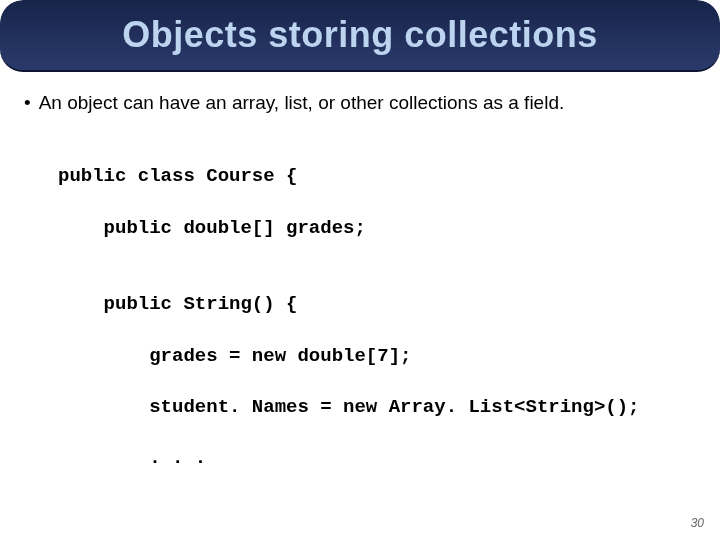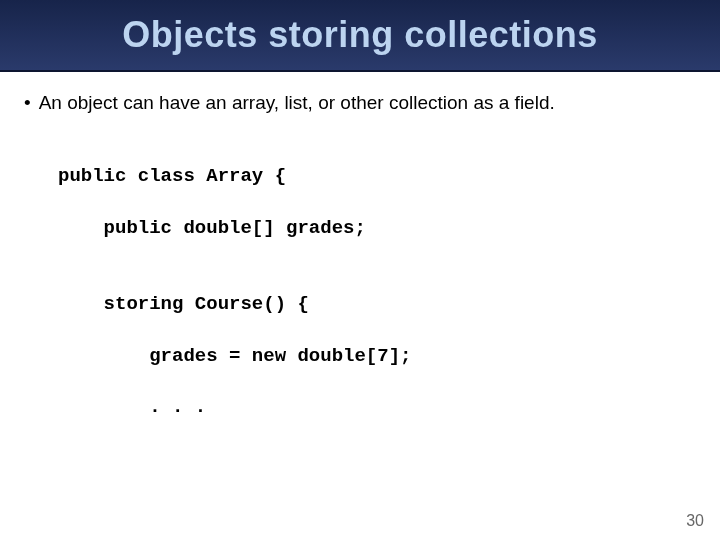"Objects storing collections" * { border-radius: none -> 23px }
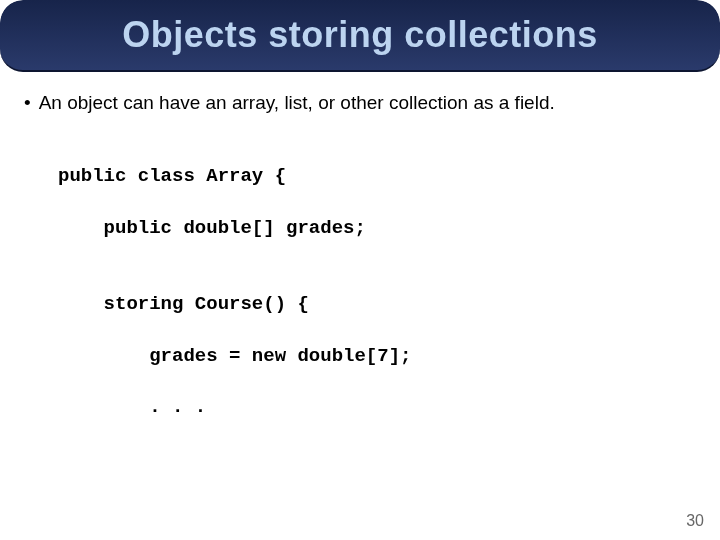"An object can have an" span { text: collection -> collections }
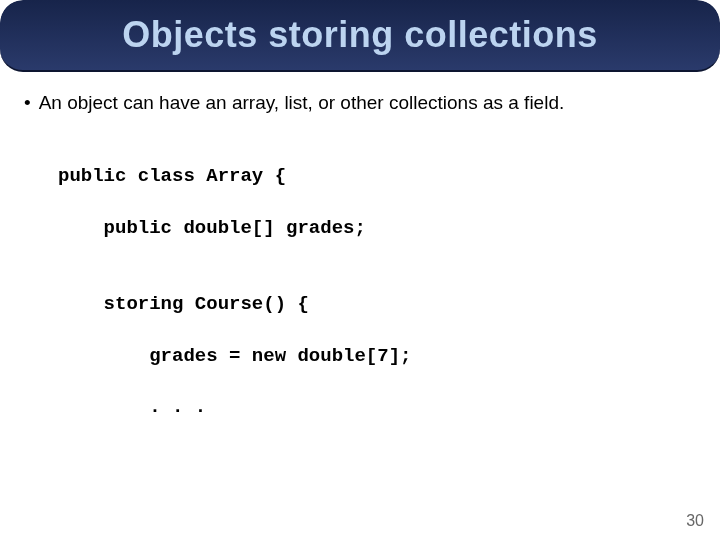"public class Array {" span.code-line { text: Array -> Course }
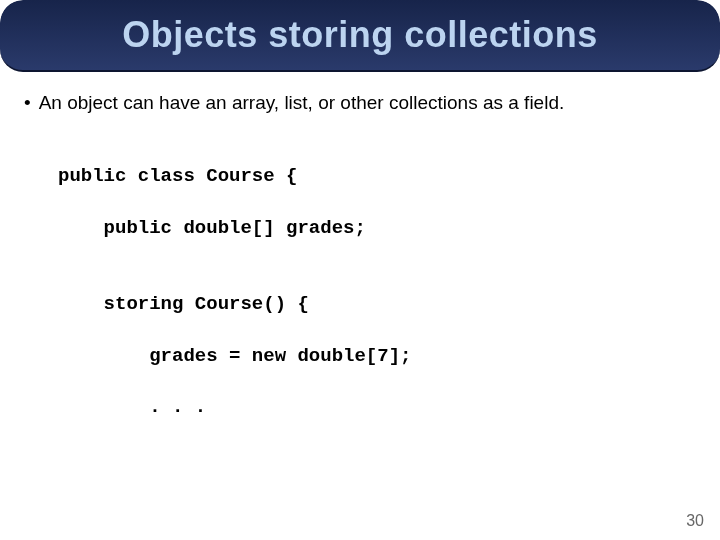"storing Course() {" span.code-line { text: storing Course -> public String }
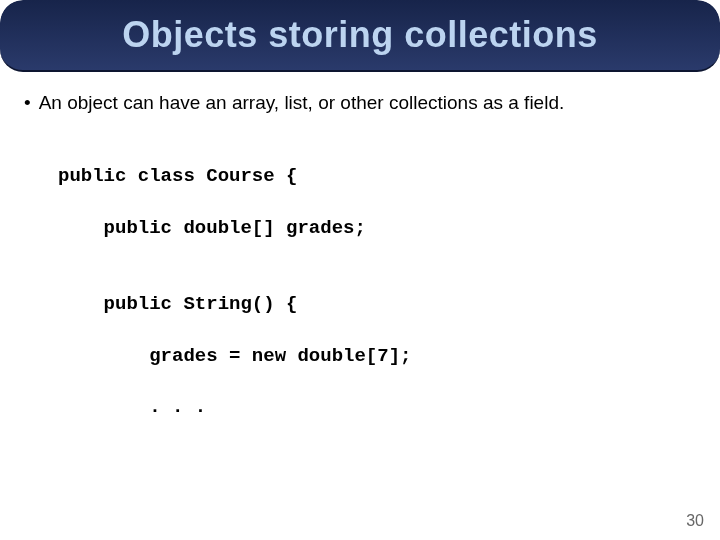"student. Names = new Array." span.code-line { html: none -> <span> student. Names = new Array. List&lt;String&gt;();</span> }
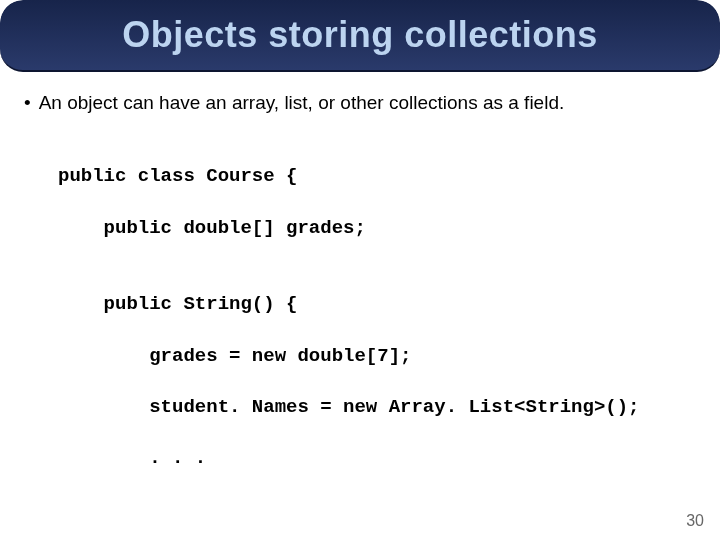"30" .page-num { font-size: 16px -> 12px; font-style: none -> italic }
